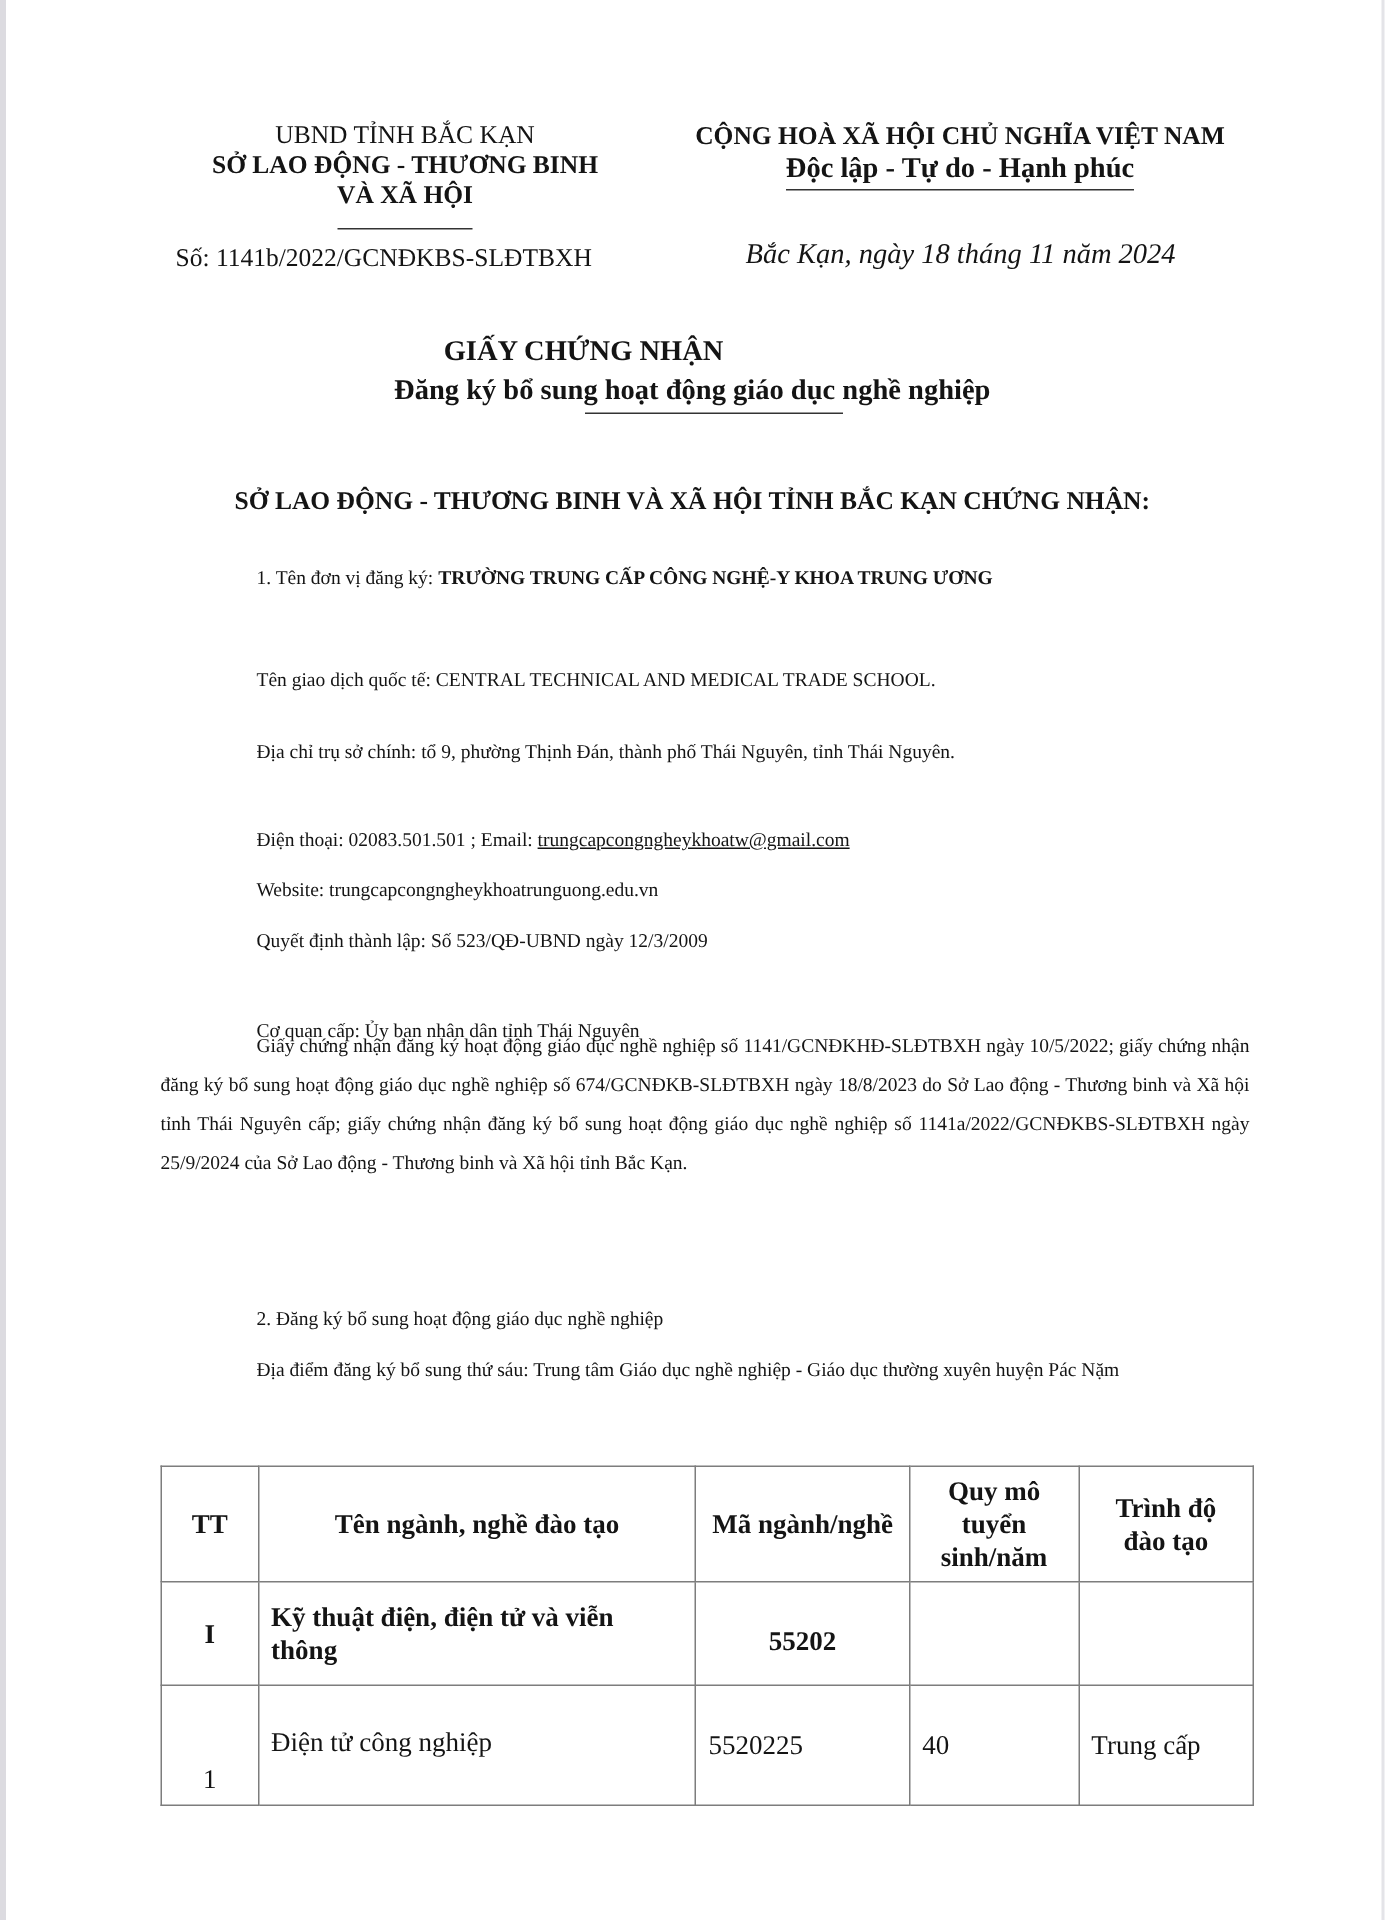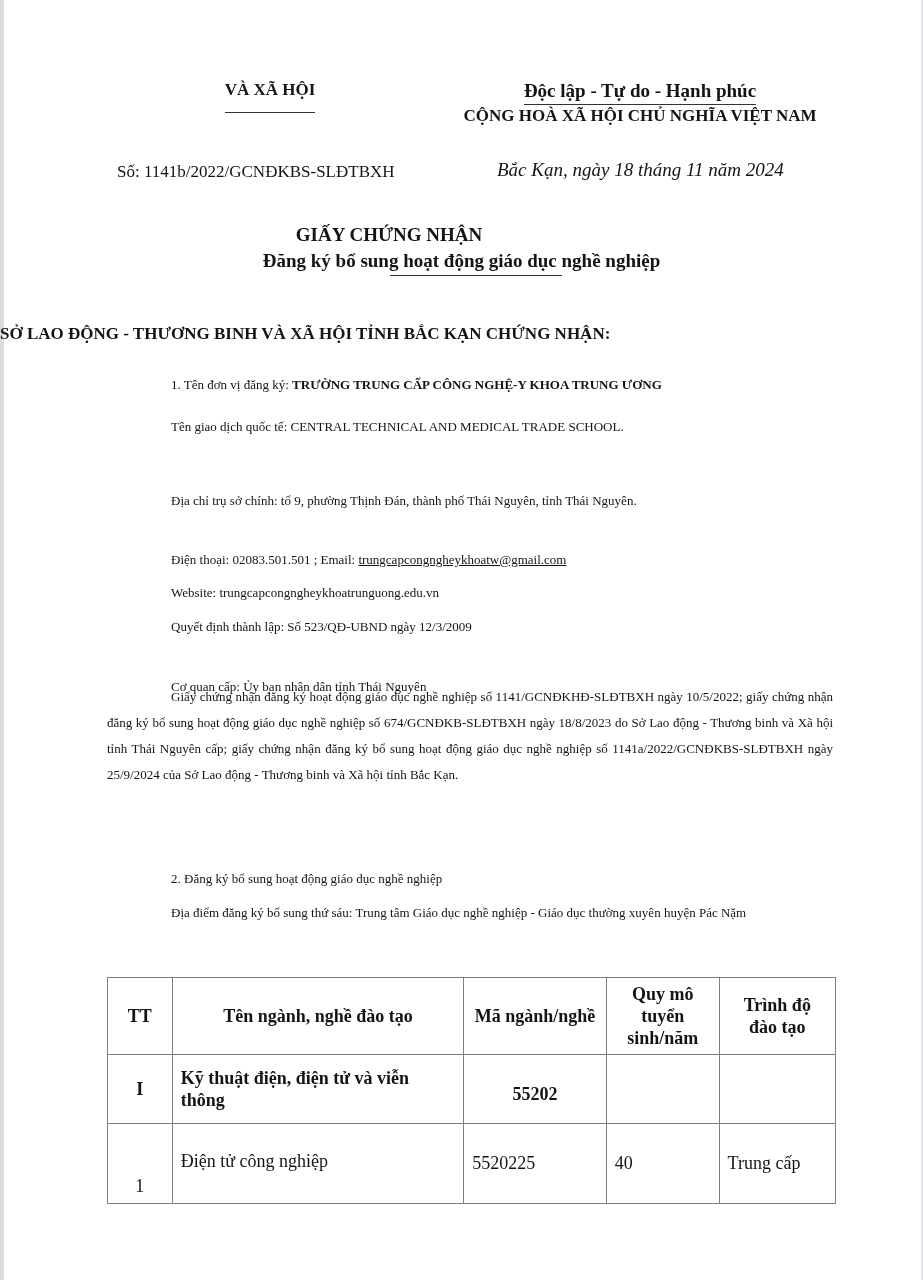"UBND TỈNH BẮC KẠN" div { html: none -> <div>UBND TỈNH BẮC KẠN</div> }
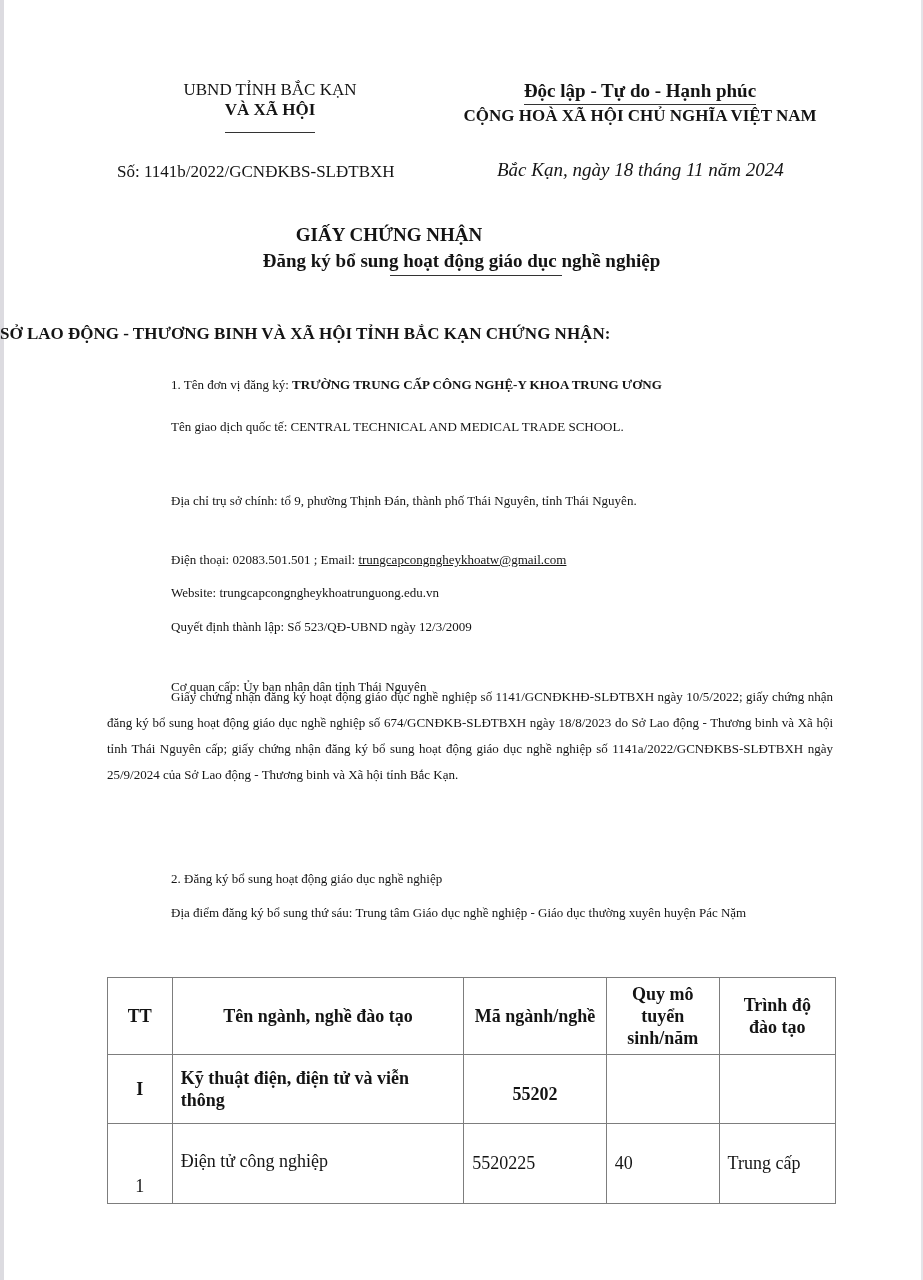"SỞ LAO ĐỘNG - THƯƠNG BINH" div.b { html: none -> <div>SỞ LAO ĐỘNG - THƯƠNG BINH</div> }
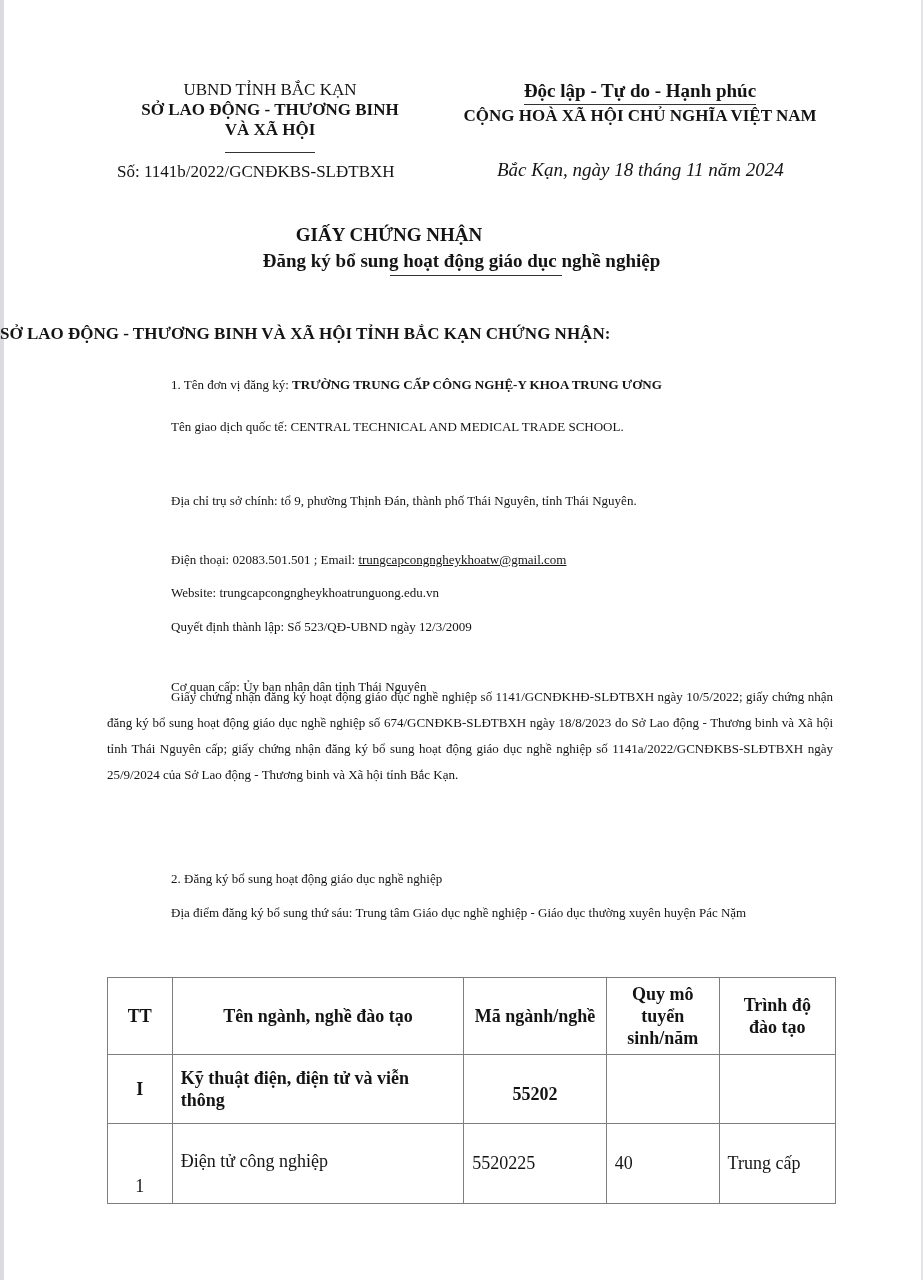"Độc lập - Tự do" div { order: before "CỘNG HOÀ XÃ HỘI CHỦ" -> after "CỘNG HOÀ XÃ HỘI CHỦ" }
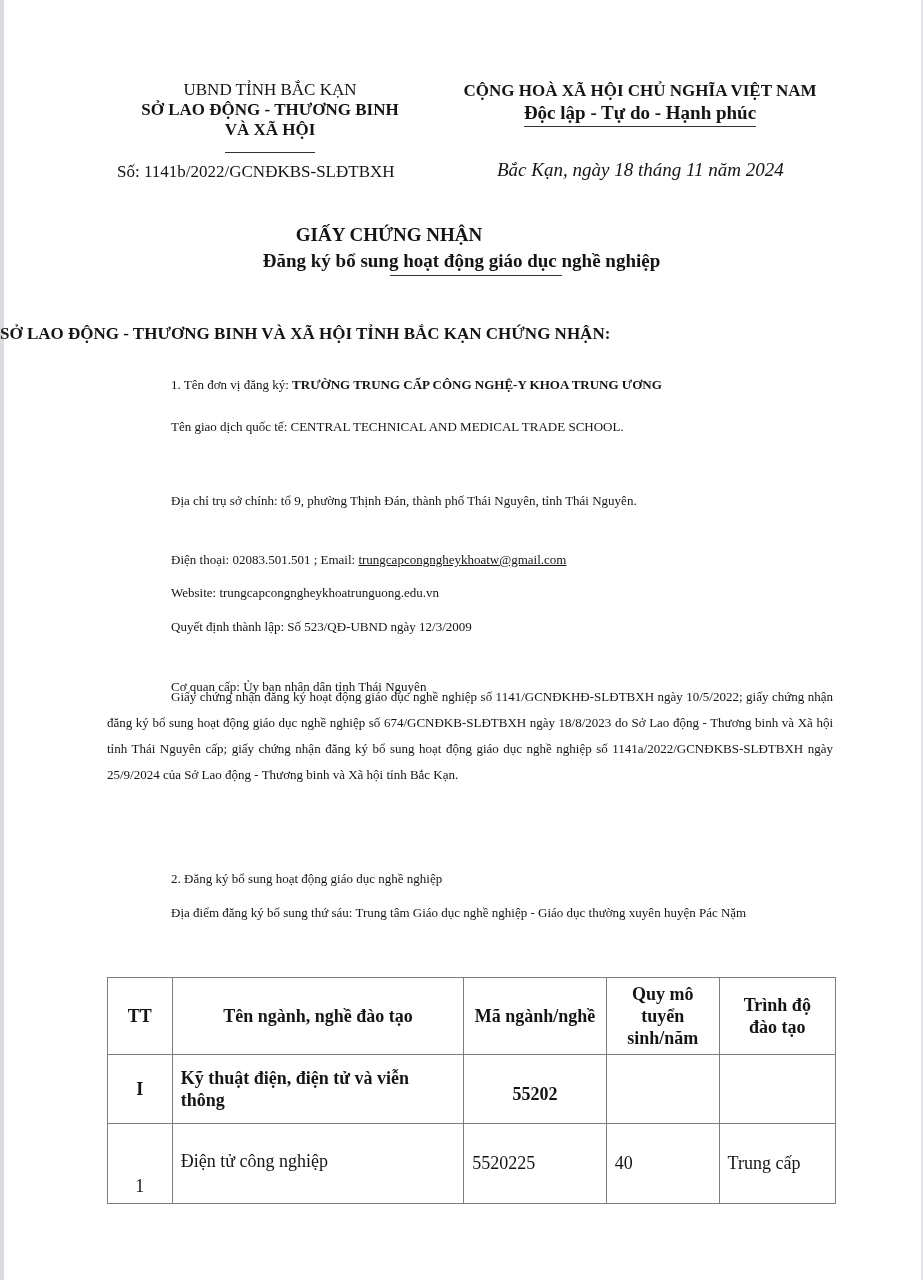"SỞ LAO ĐỘNG - THƯƠNG BINH VÀ" .certify { text-align: left -> center }
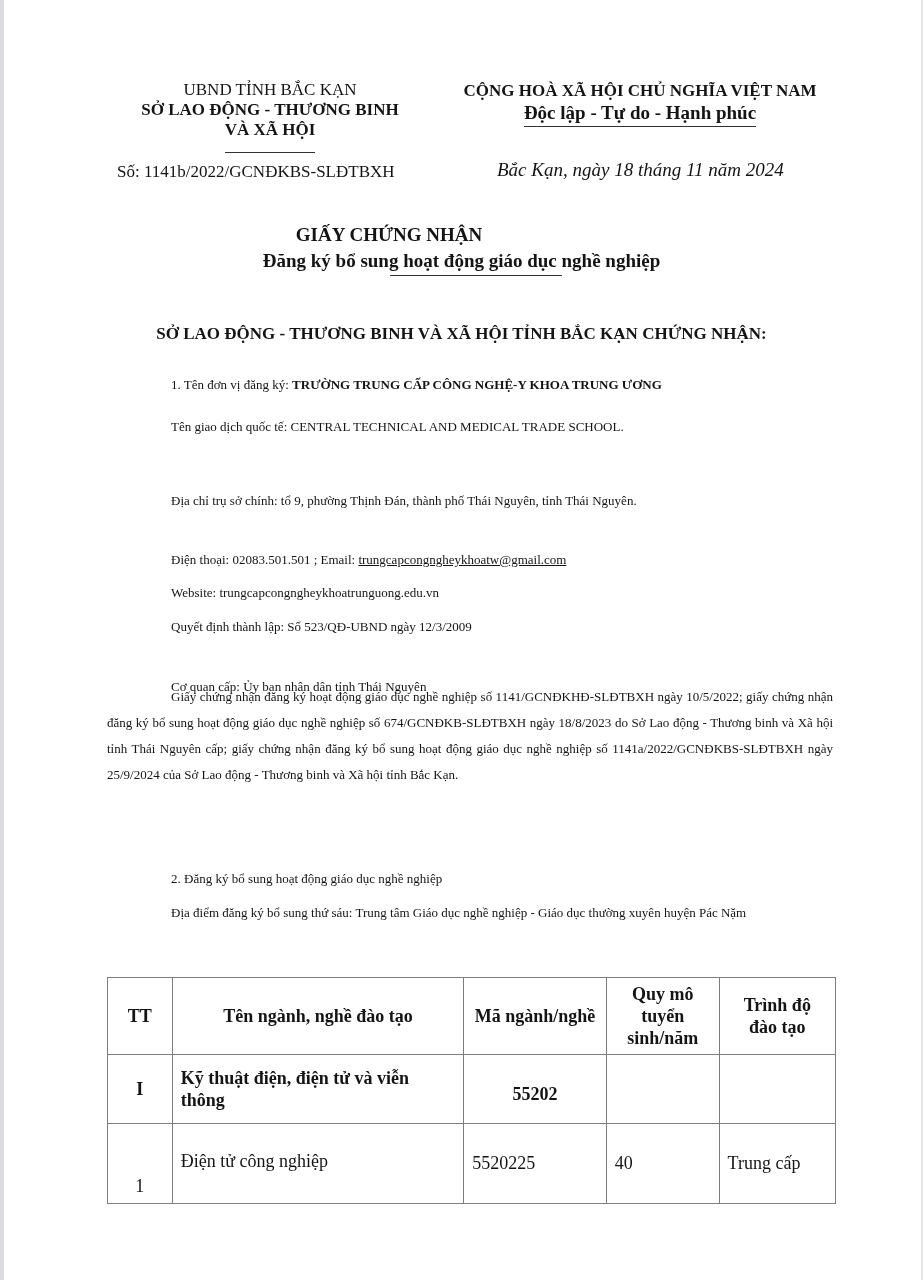"Tên giao dịch quốc tế:" div.abs { top: 414px -> 440px }
